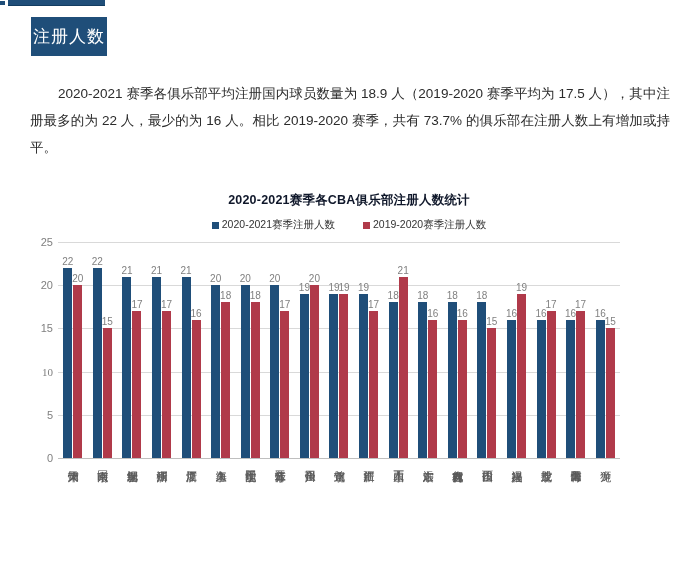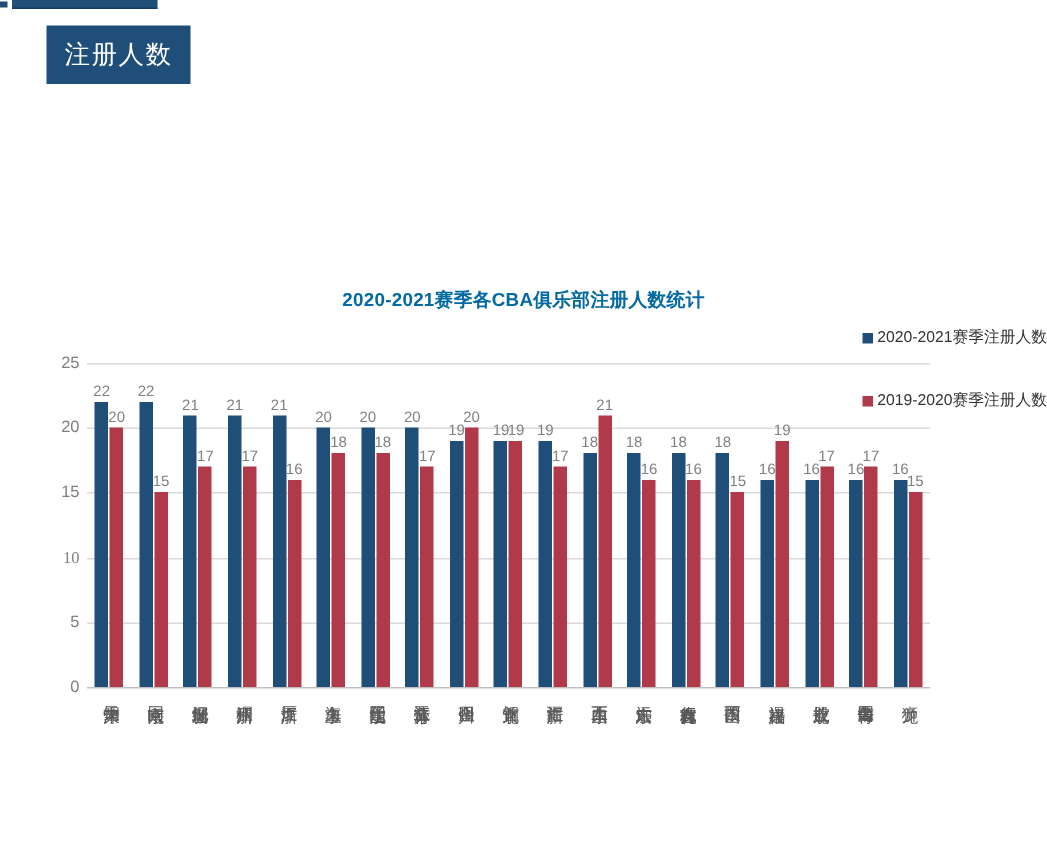"注册人数" .badge { width: 96px -> 76px }
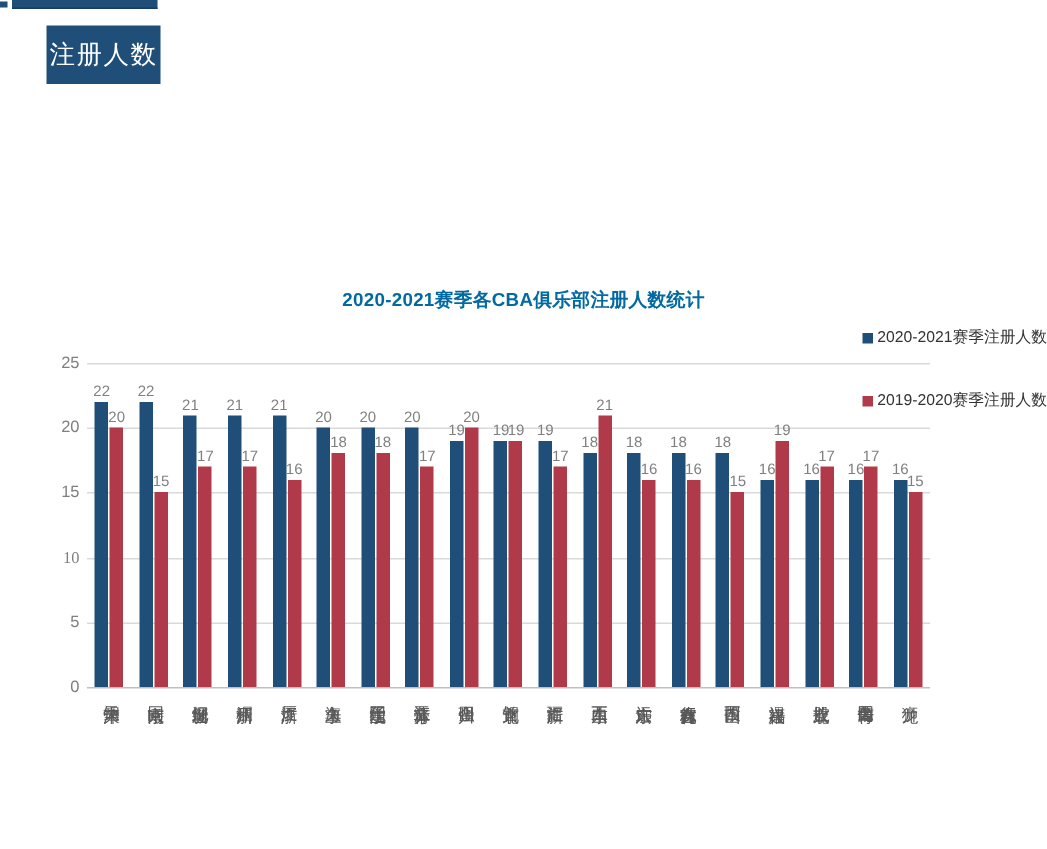"2020-2021 赛季各俱乐部平均注册国内球员数量为 18.9" p { html: none -> <p>2020-2021 赛季各俱乐部平均注册国内球员数量为 18.9 人（2019-2020 赛季平均为 17.5 人），其中注册最多的为 22 人，最少的为 16 人。相比 2019-2020 赛季，共有 73.7% 的俱乐部在注册人数上有增加或持平。</p> }
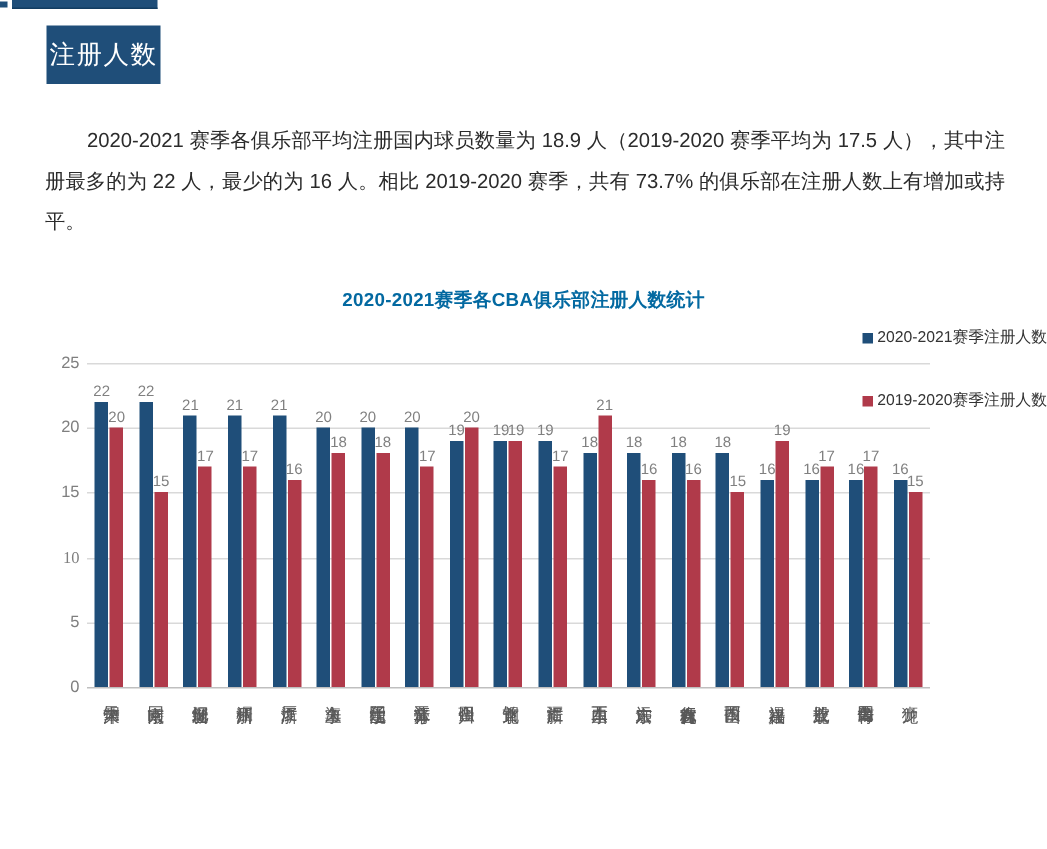"2020-2021赛季各CBA俱乐部注册人数统计" .chart-title { color: #0369a1 -> #0f172a }
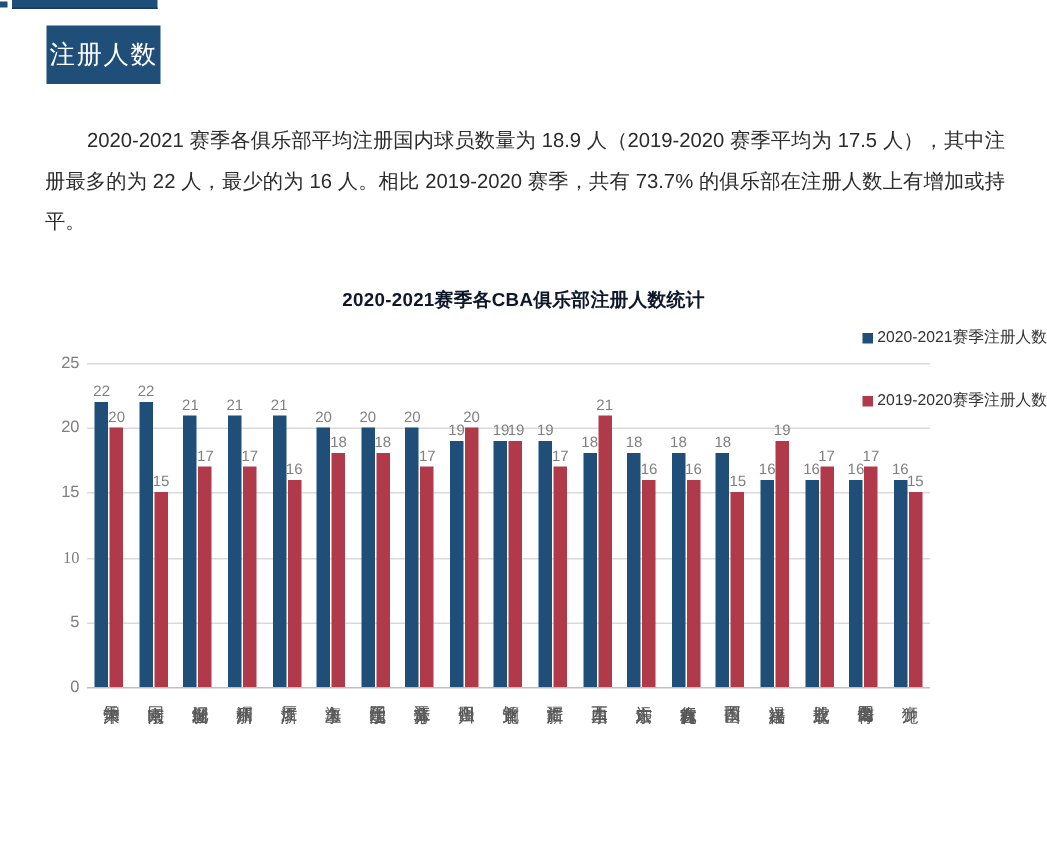"2020-2021赛季注册人数" .legend { align-items: flex-end -> center; flex-direction: column -> none }
